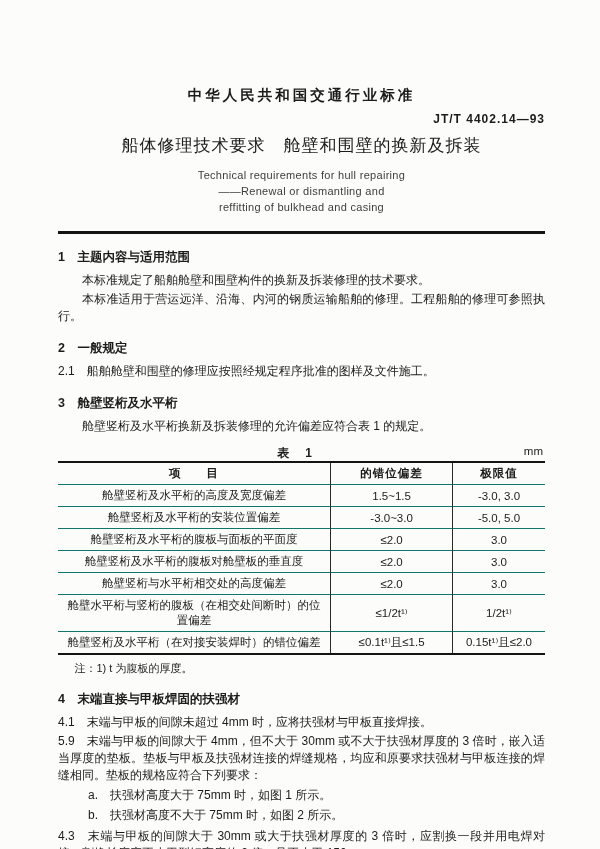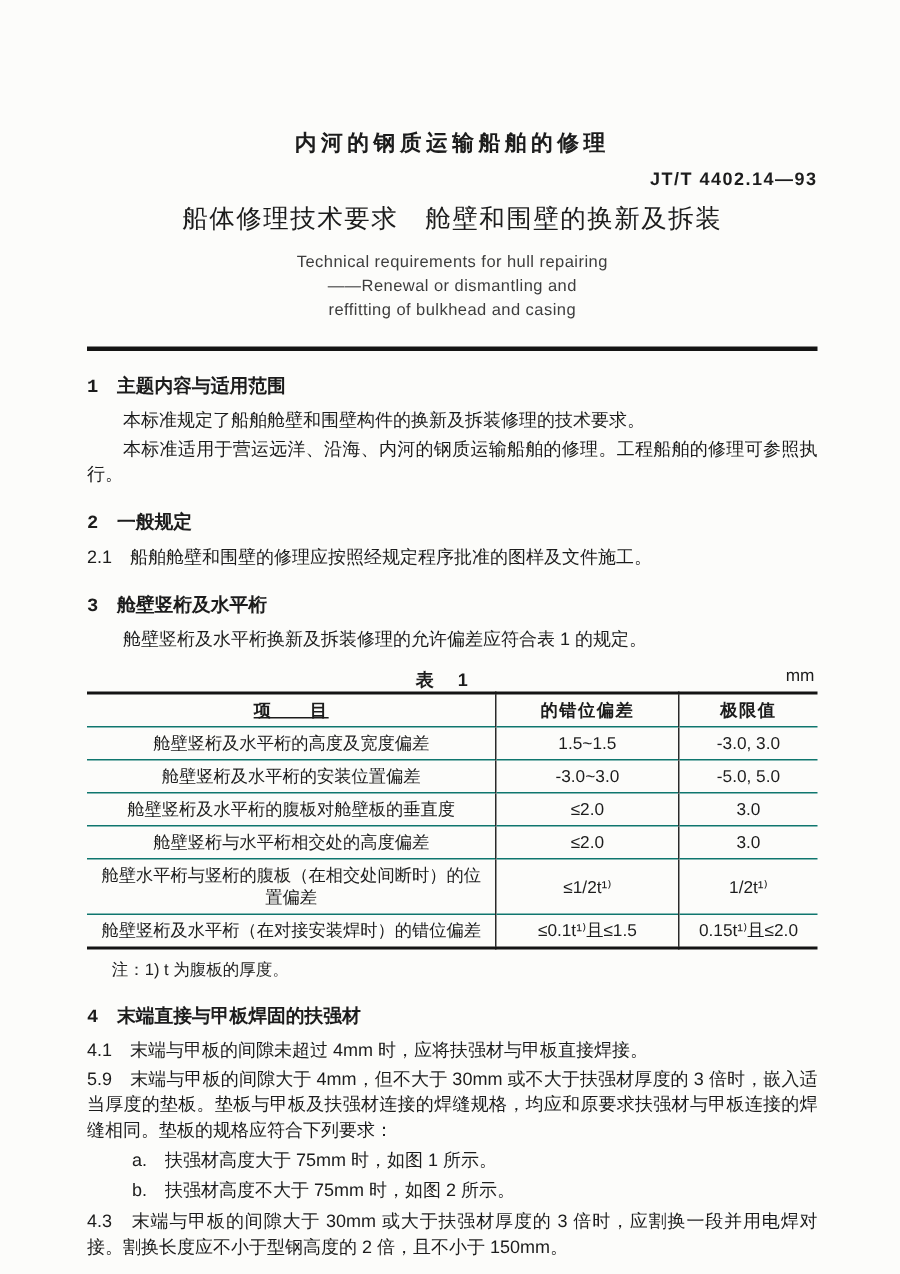"内河的钢质运输船舶的修理" div.std-type { text: 内河的钢质运输船舶的修理 -> 中华人民共和国交通行业标准 }
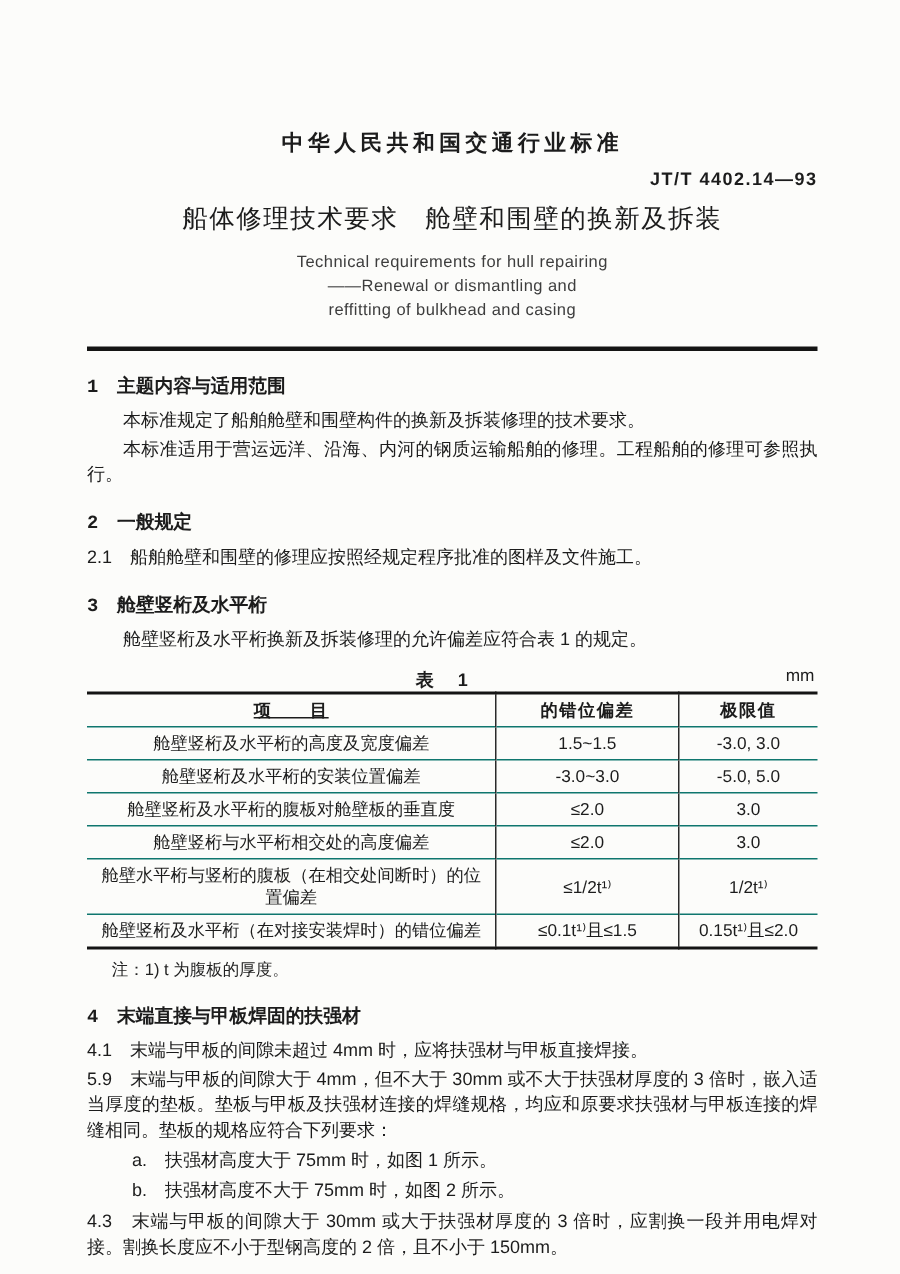"1 主题内容与适用范围" .sec-heading { font-family: Liberation Mono, monospace -> none }
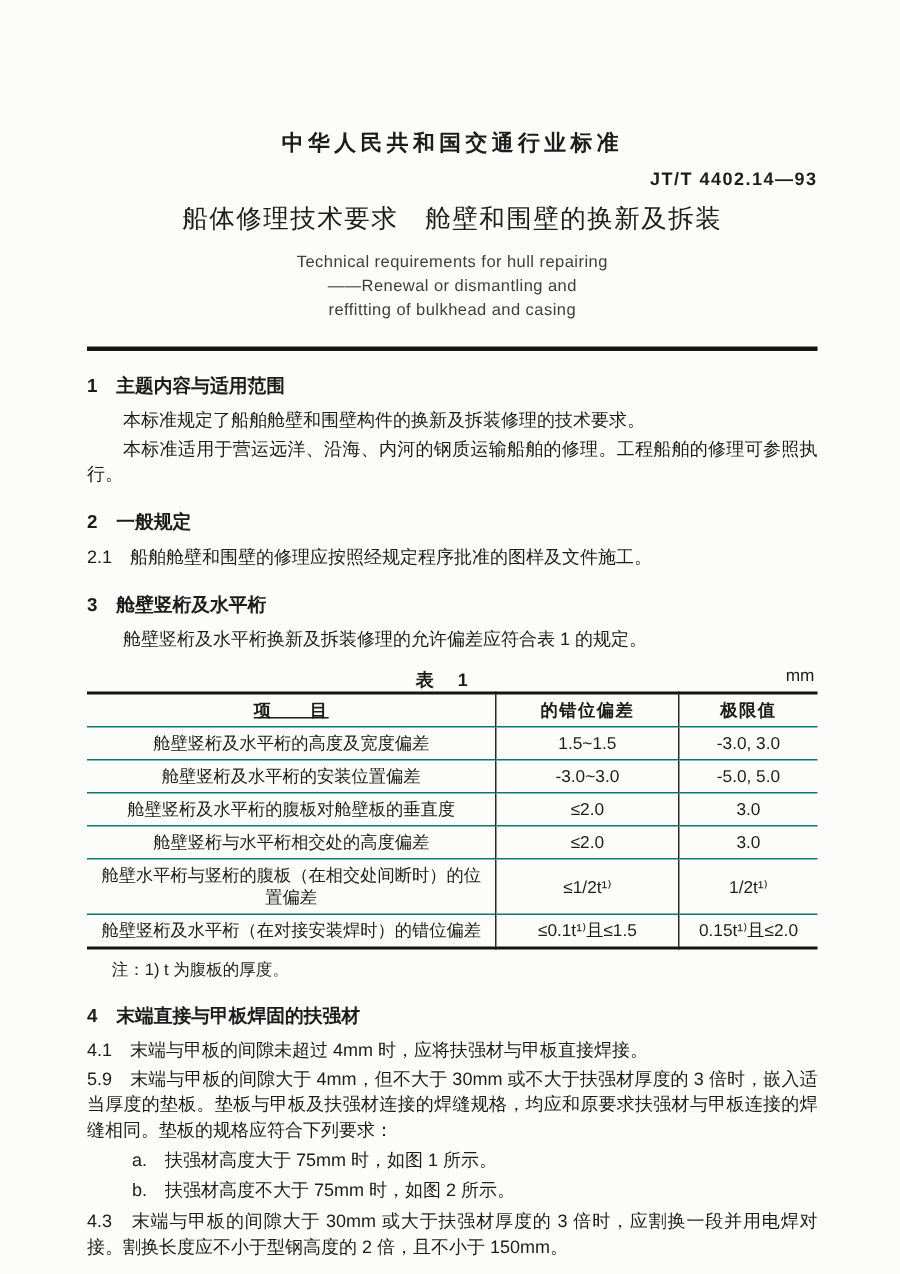"项 目" table.t1 .col-item { text-decoration: underline -> none }
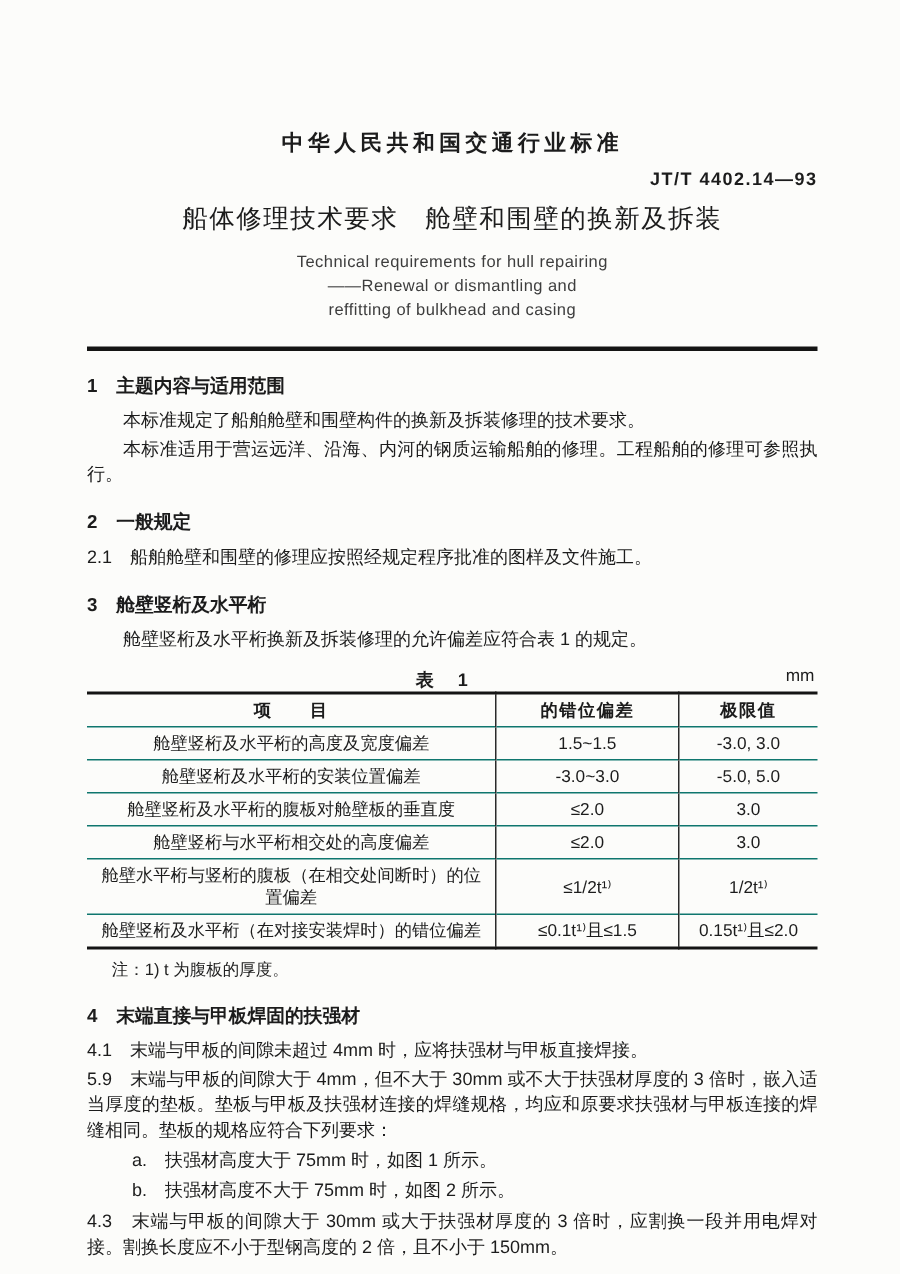"舱壁竖桁及水平桁的腹板与面板的平面度" tr { html: none -> <tr> <td>舱壁竖桁及水平桁的腹板与面板的平面度</td> <td>≤2.0</td> <td>3.0</td> </tr> }
